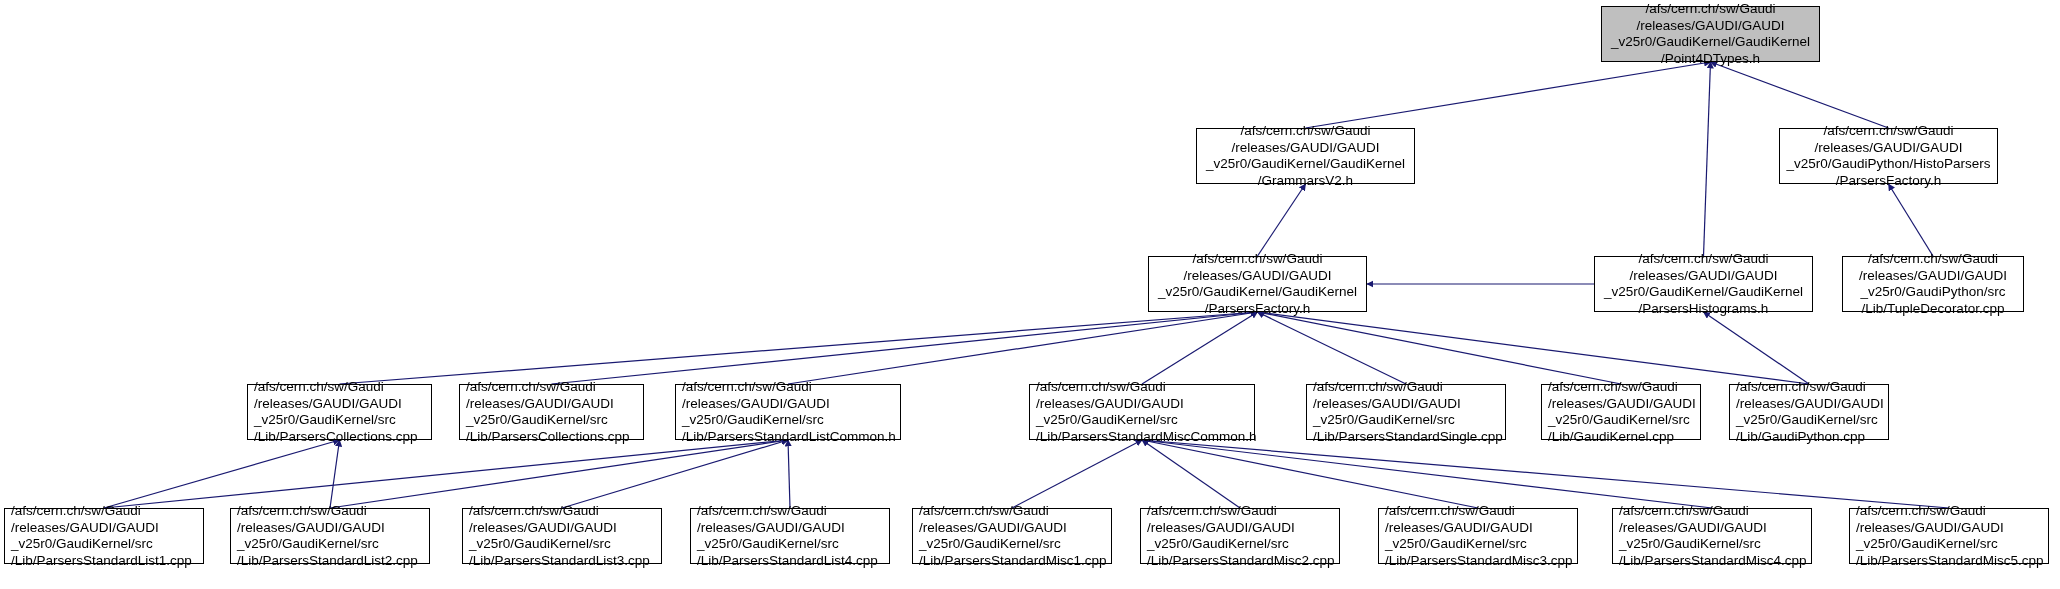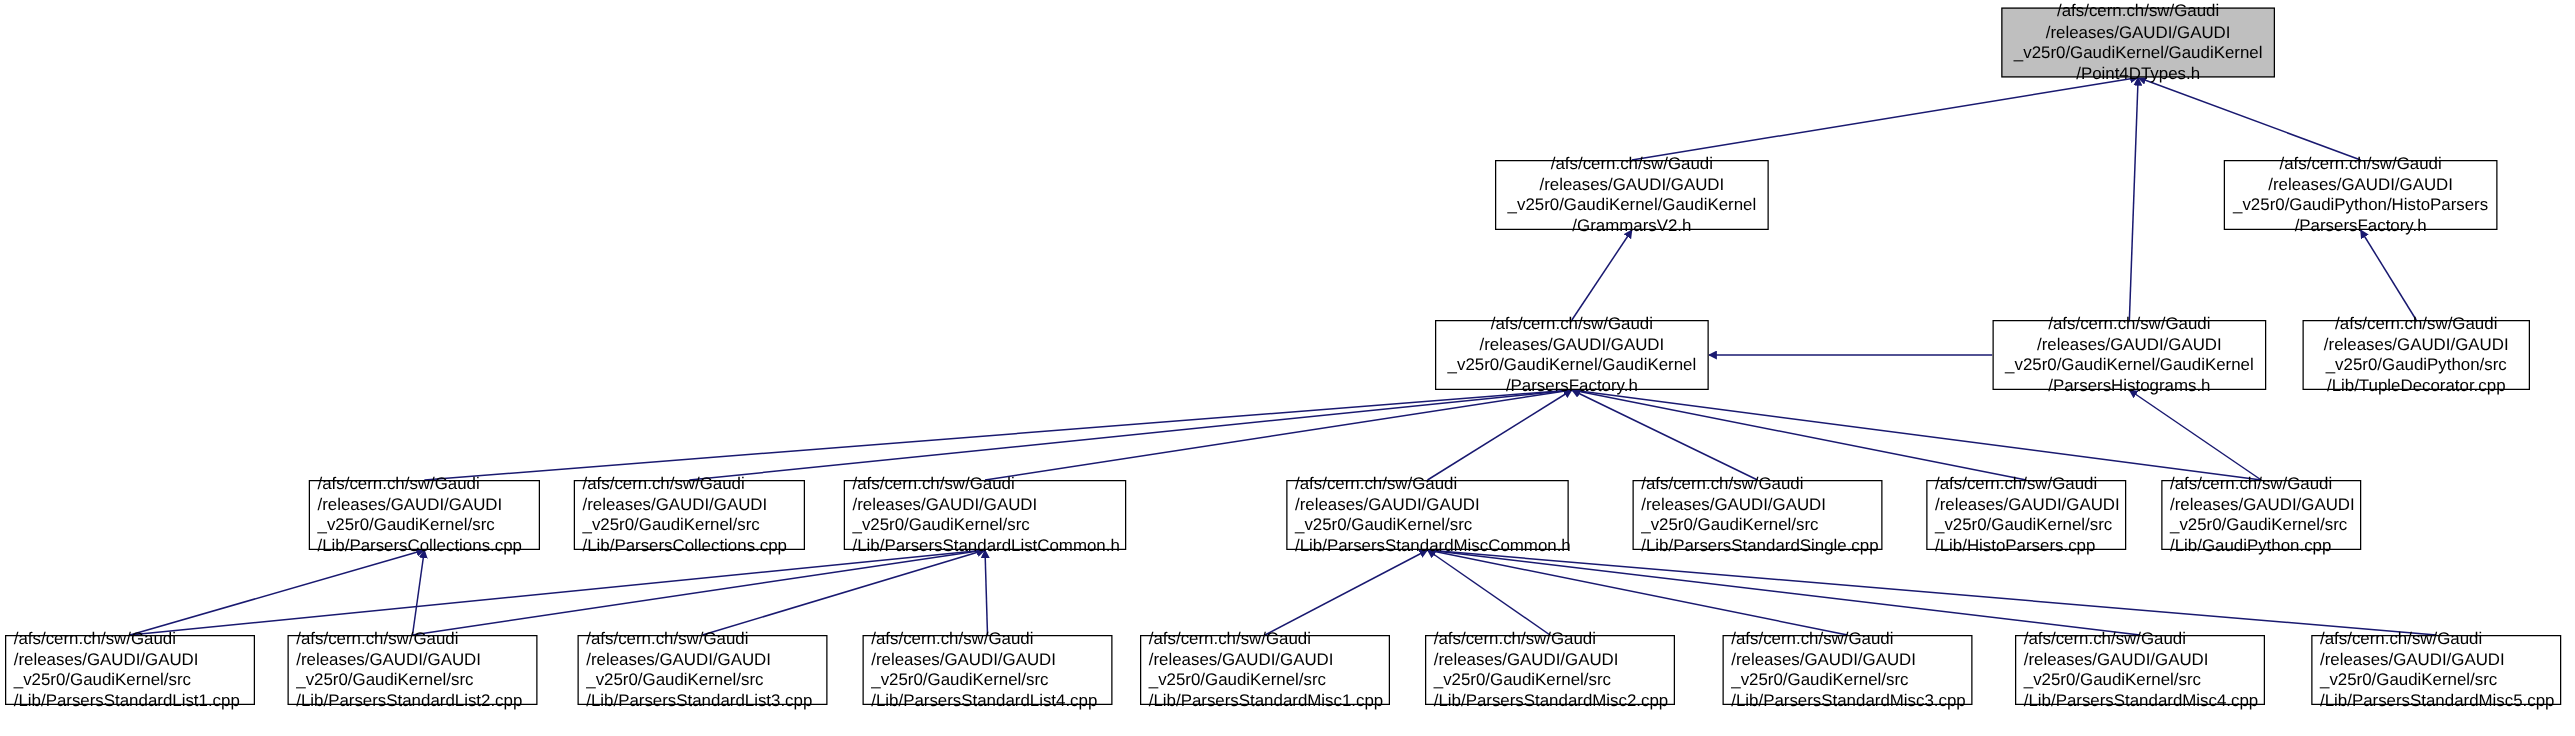"/Lib/HistoParsers.cpp" div.line { text: /Lib/HistoParsers.cpp -> /Lib/GaudiKernel.cpp }
